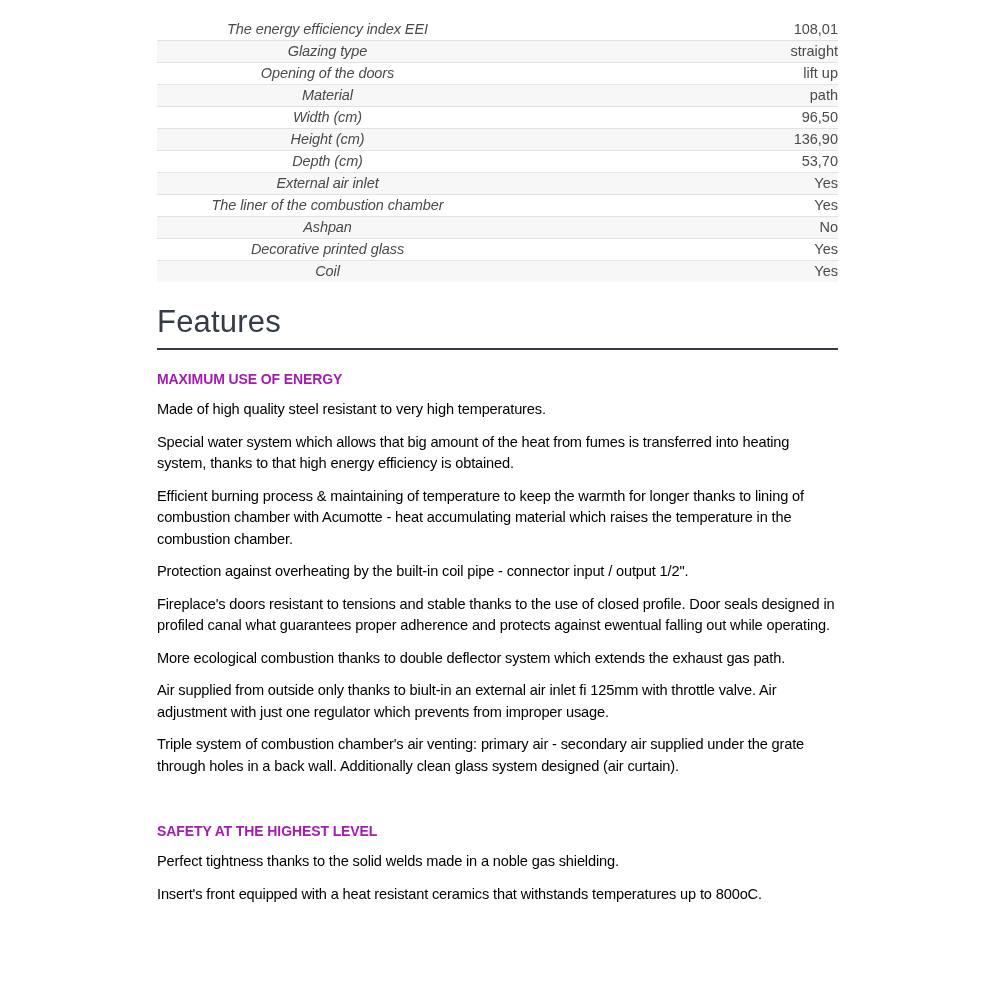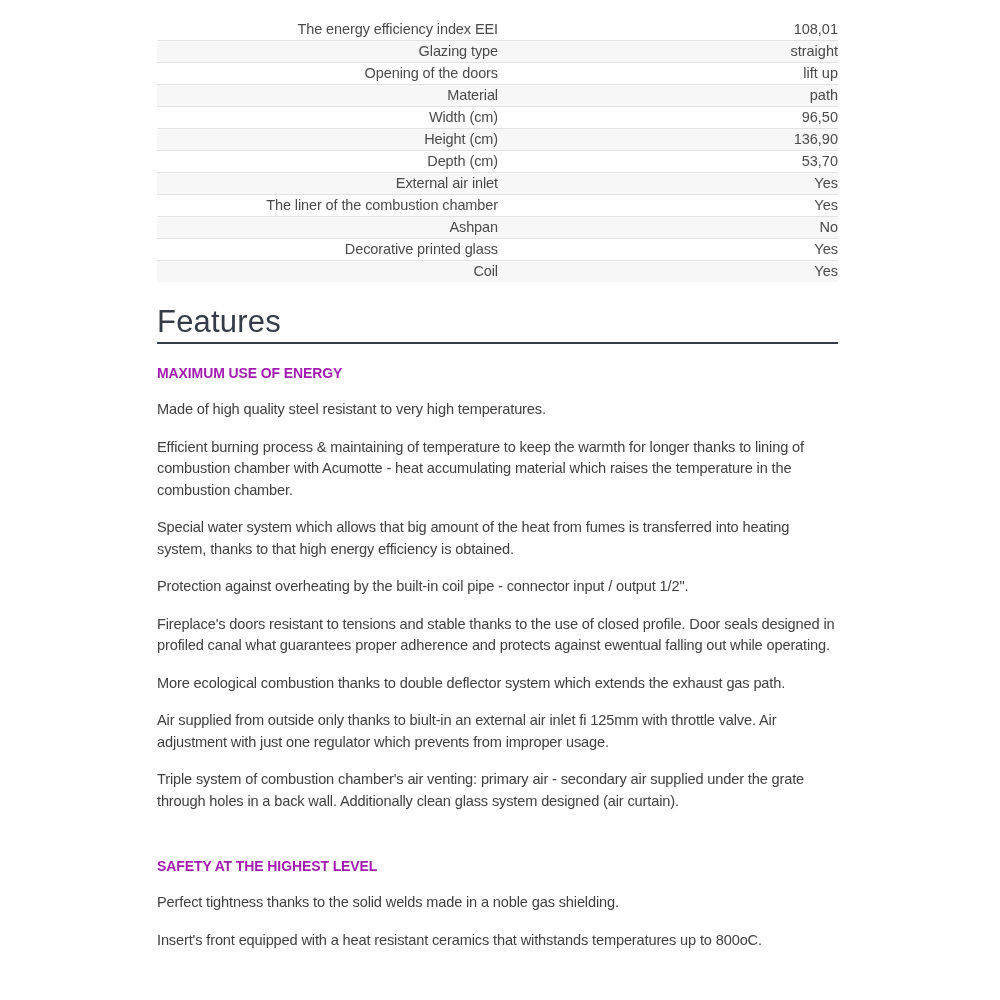"The energy efficiency index EEI" table.specs td.label { font-style: none -> italic; text-align: right -> center }
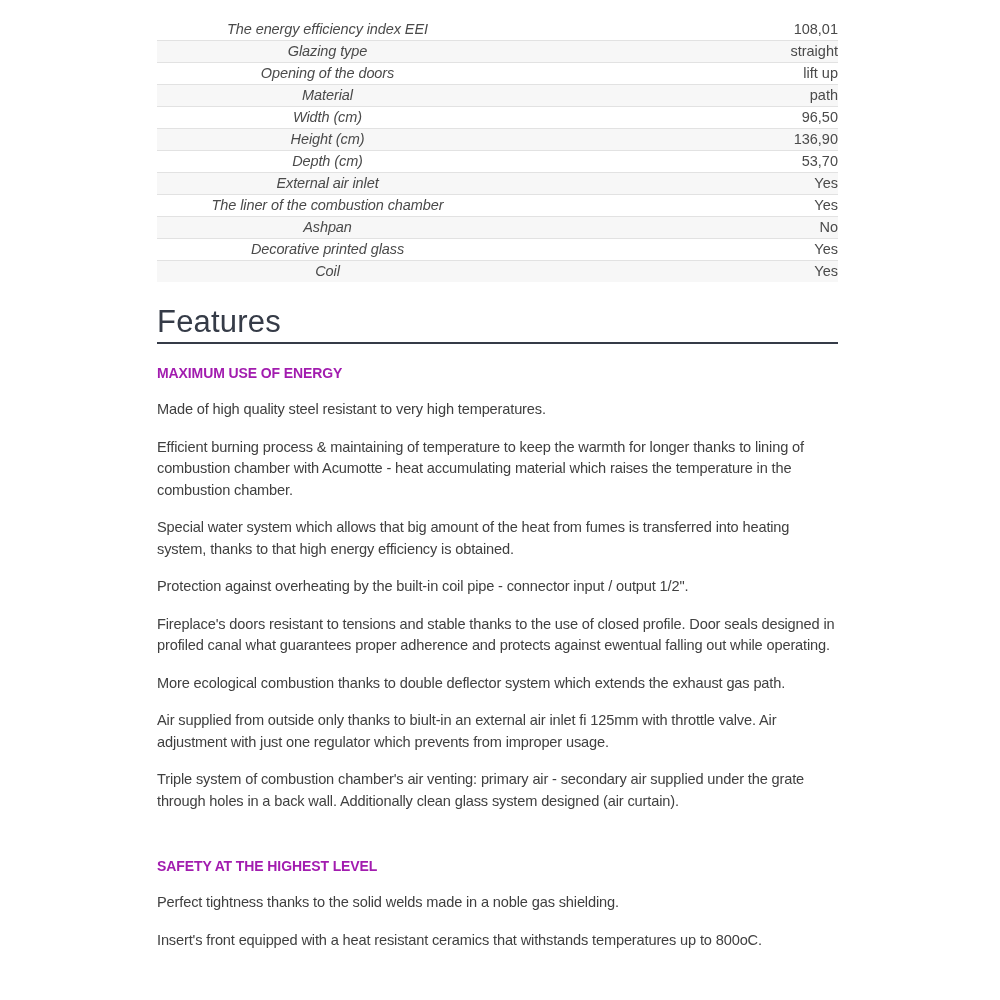"Features" h2.features-title { padding-bottom: 0 -> 6px }
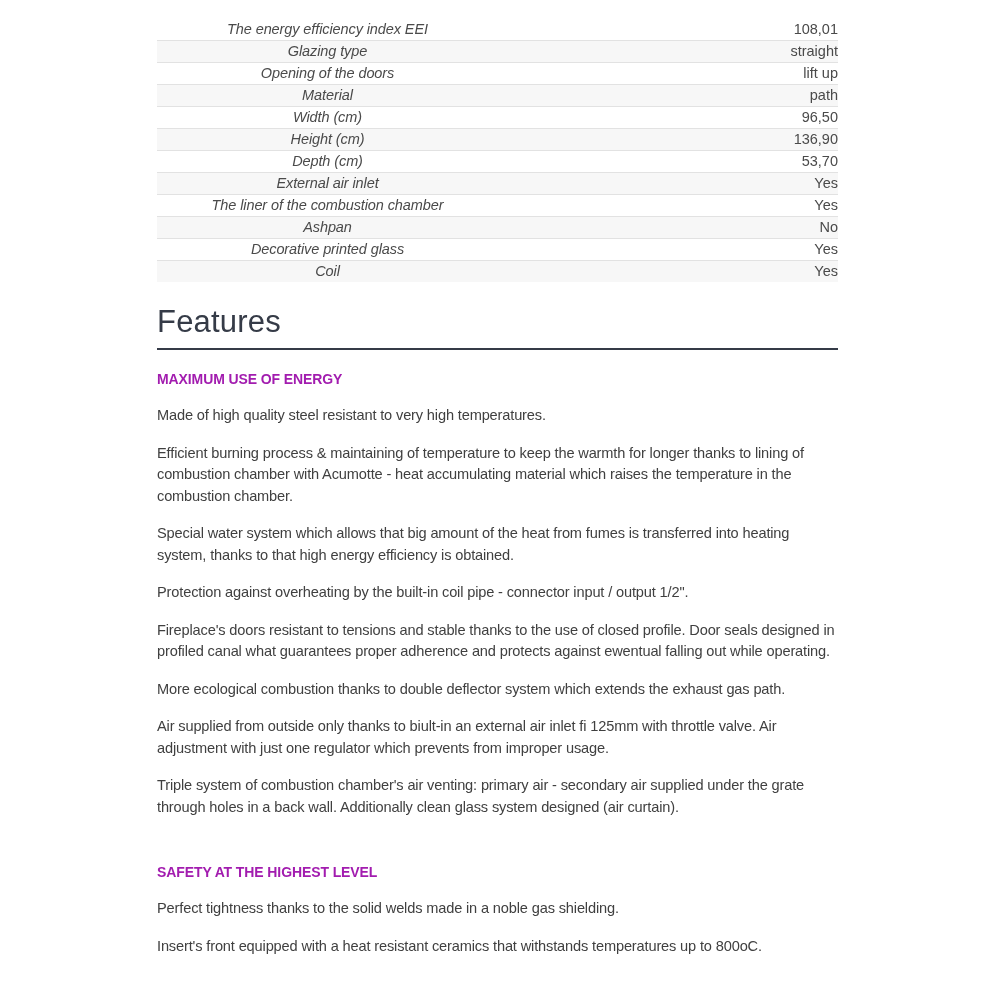"Made of high quality steel" .section p { color: #404040 -> #000000; margin: 16px 0 11px 0 -> 10px 0 11px 0 }
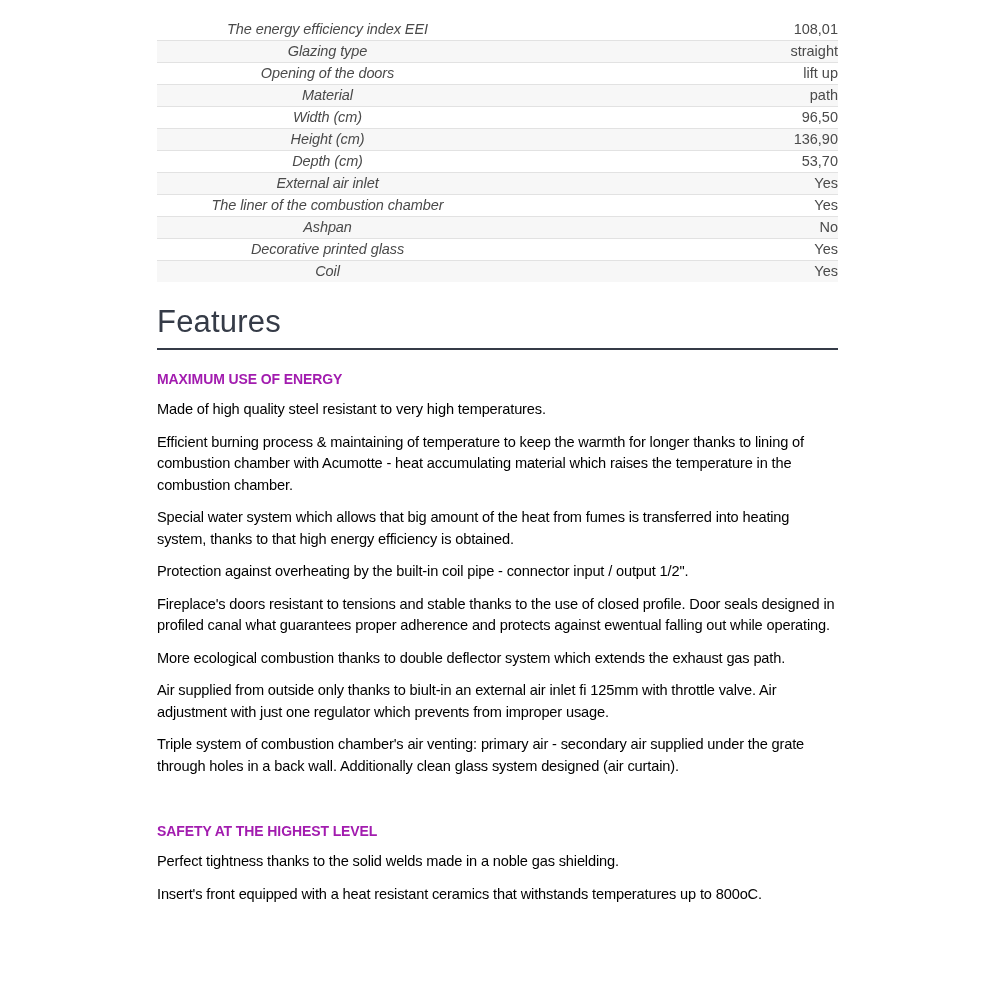"Efficient burning process & maintaining" p { order: before "Special water system which allows" -> after "Special water system which allows" }
